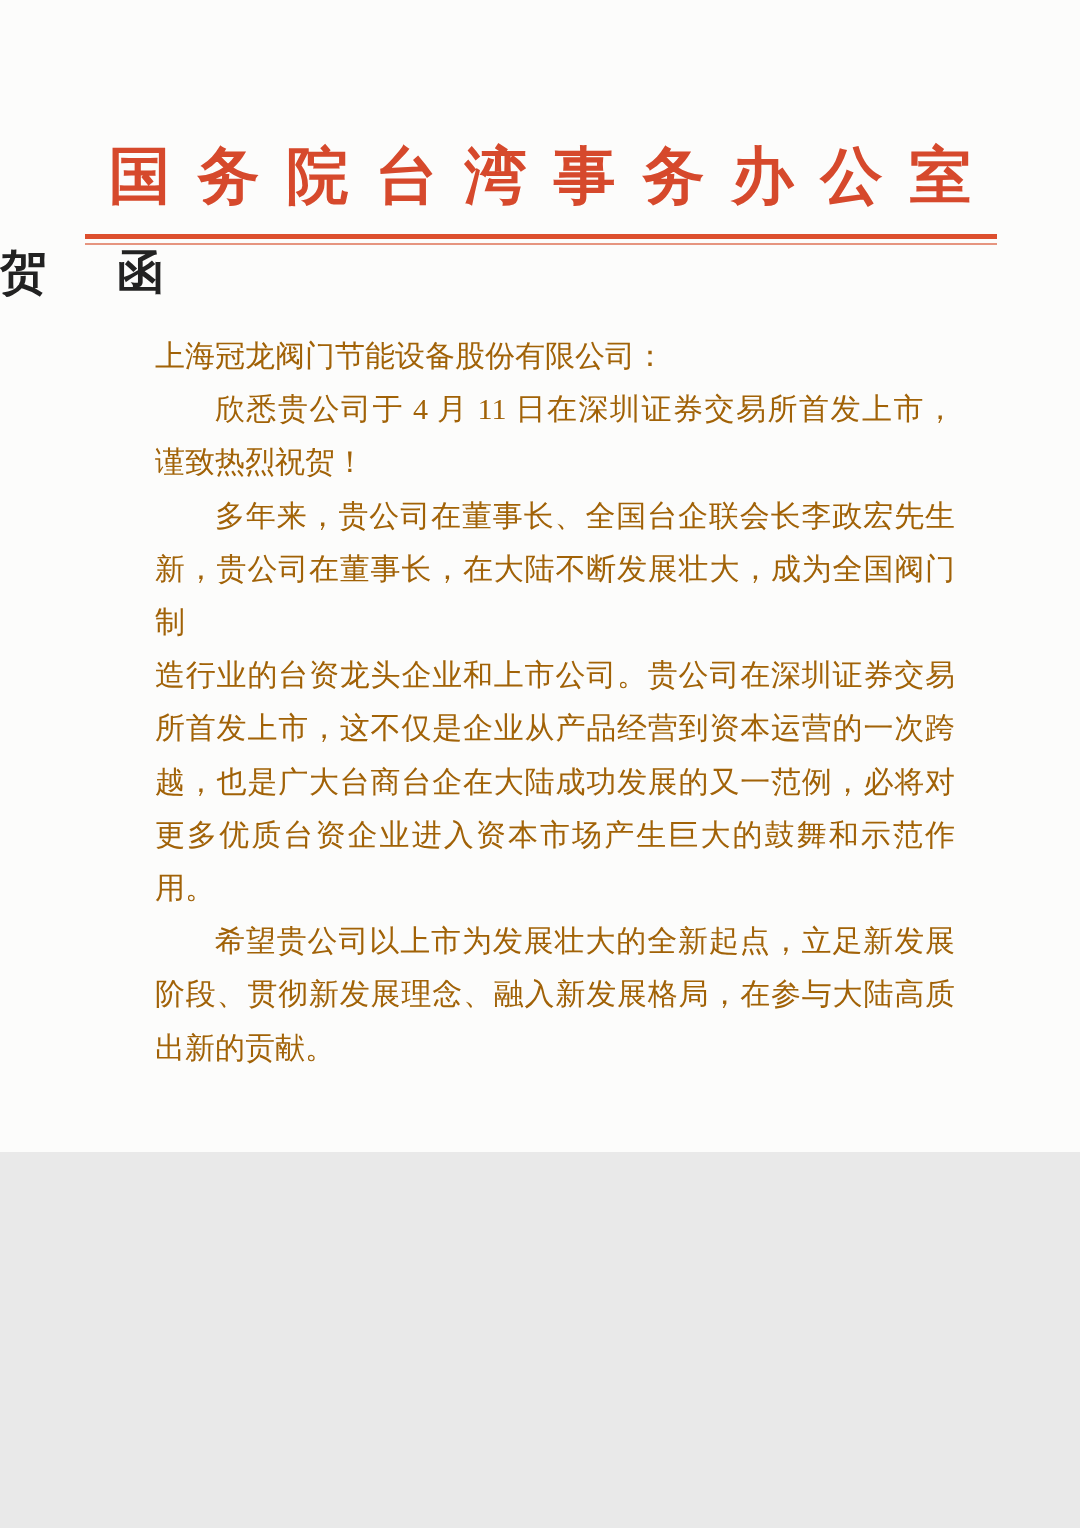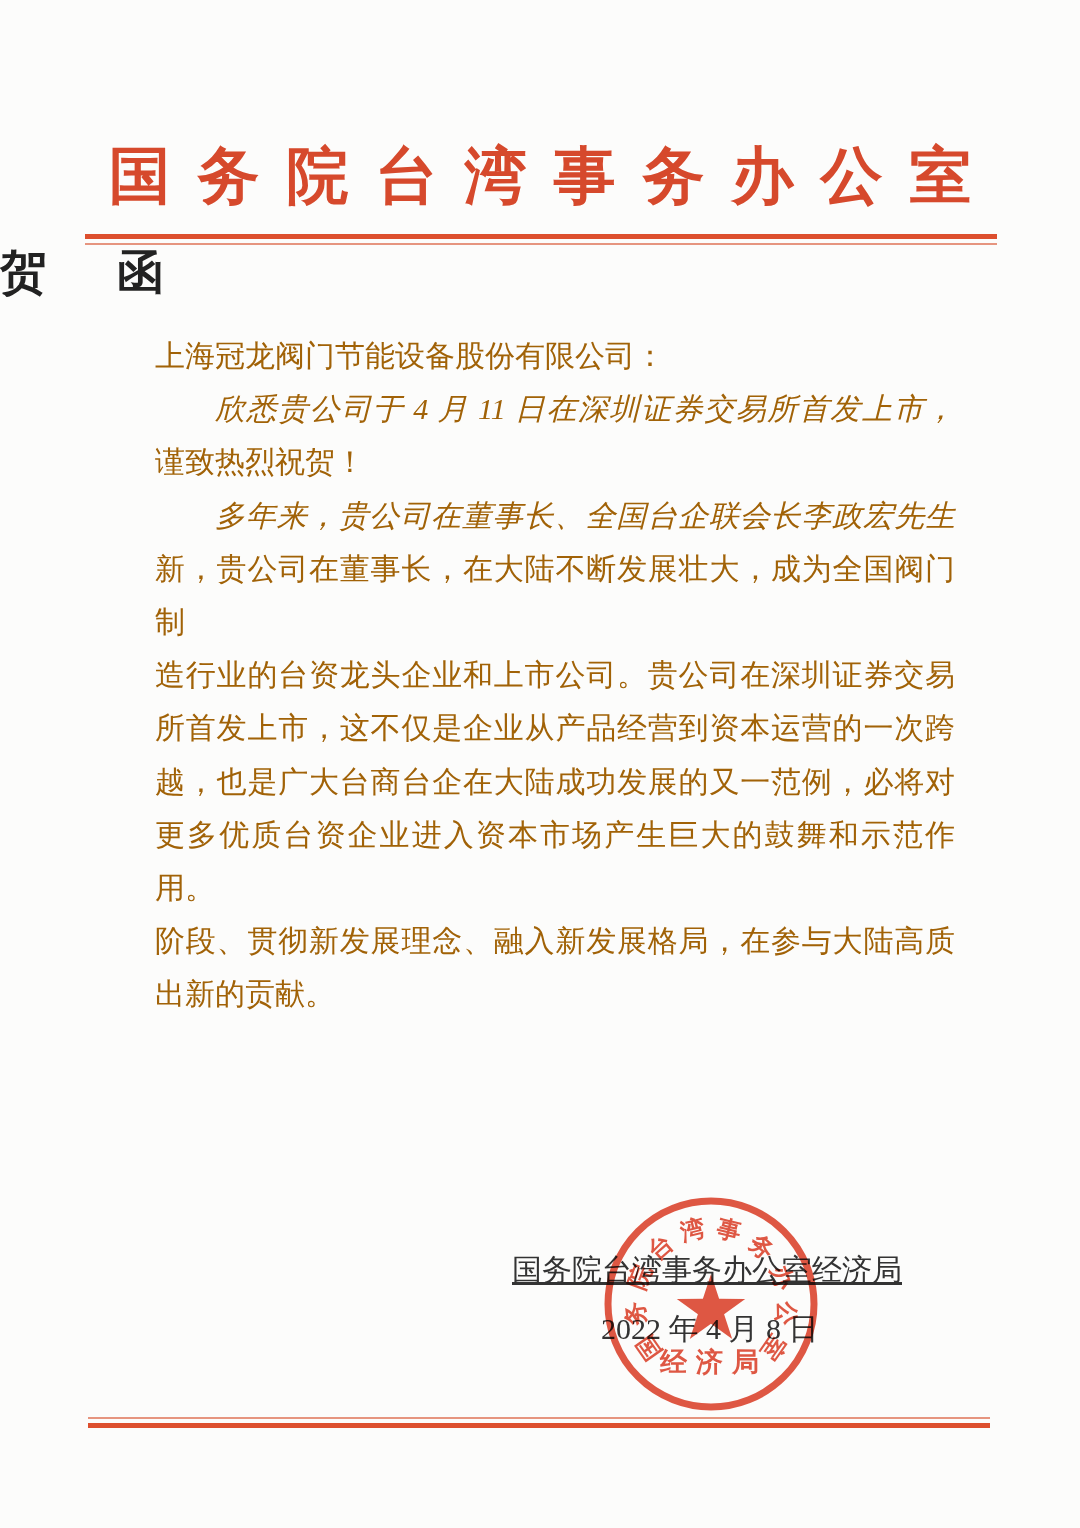"国务院台湾事务办公室" .page { height: 1528px -> 1152px }
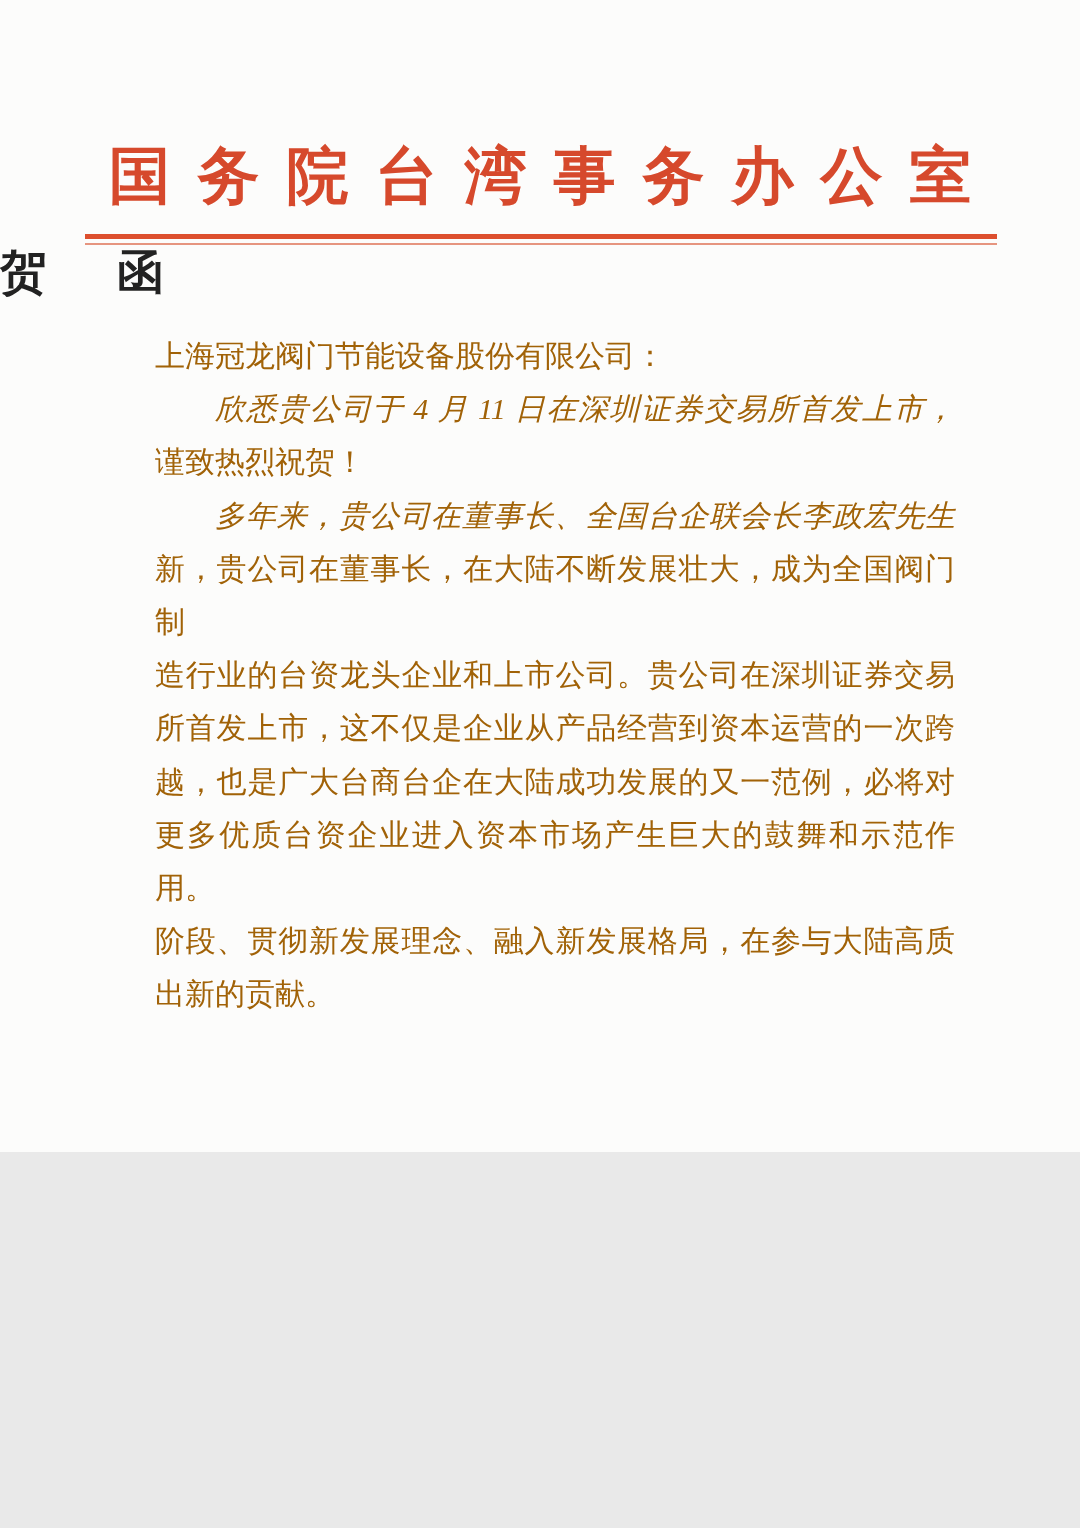"欣悉贵公司于 4 月 11 日在深圳证券交易所首发上市，" .body-lines .line.indent { font-style: italic -> none }
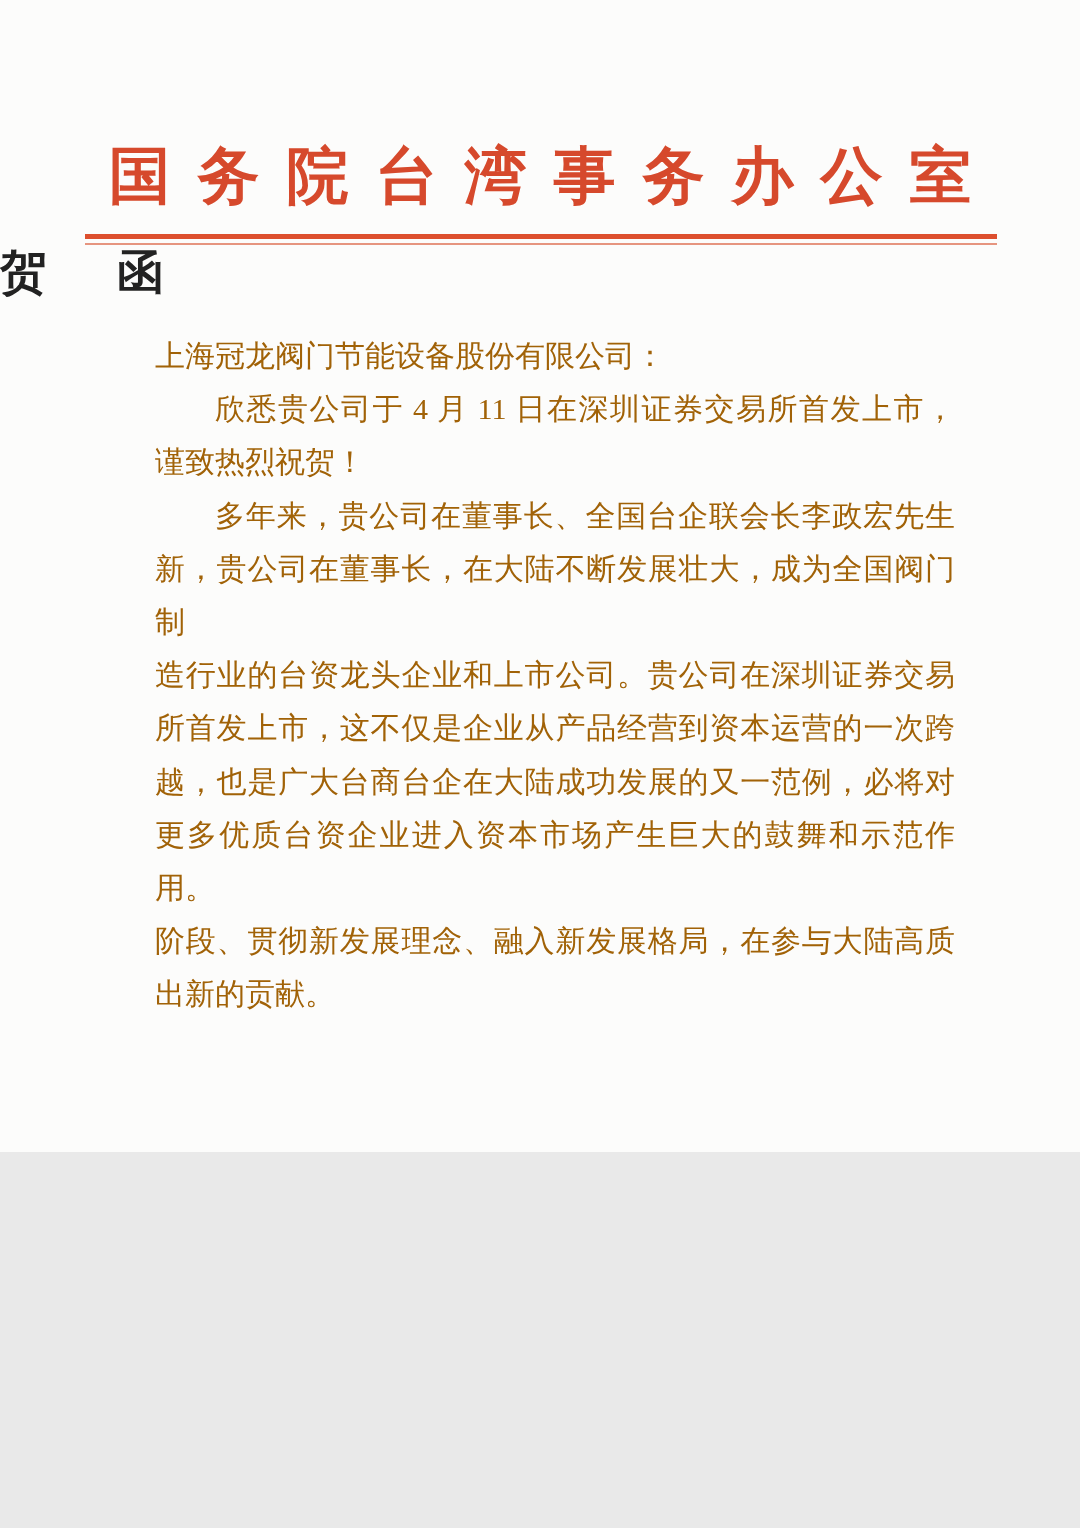"希望贵公司以上市为发展壮大的全新起点，立足新发展" div.line { html: none -> <div>希望贵公司以上市为发展壮大的全新起点，立足新发展</div> }
